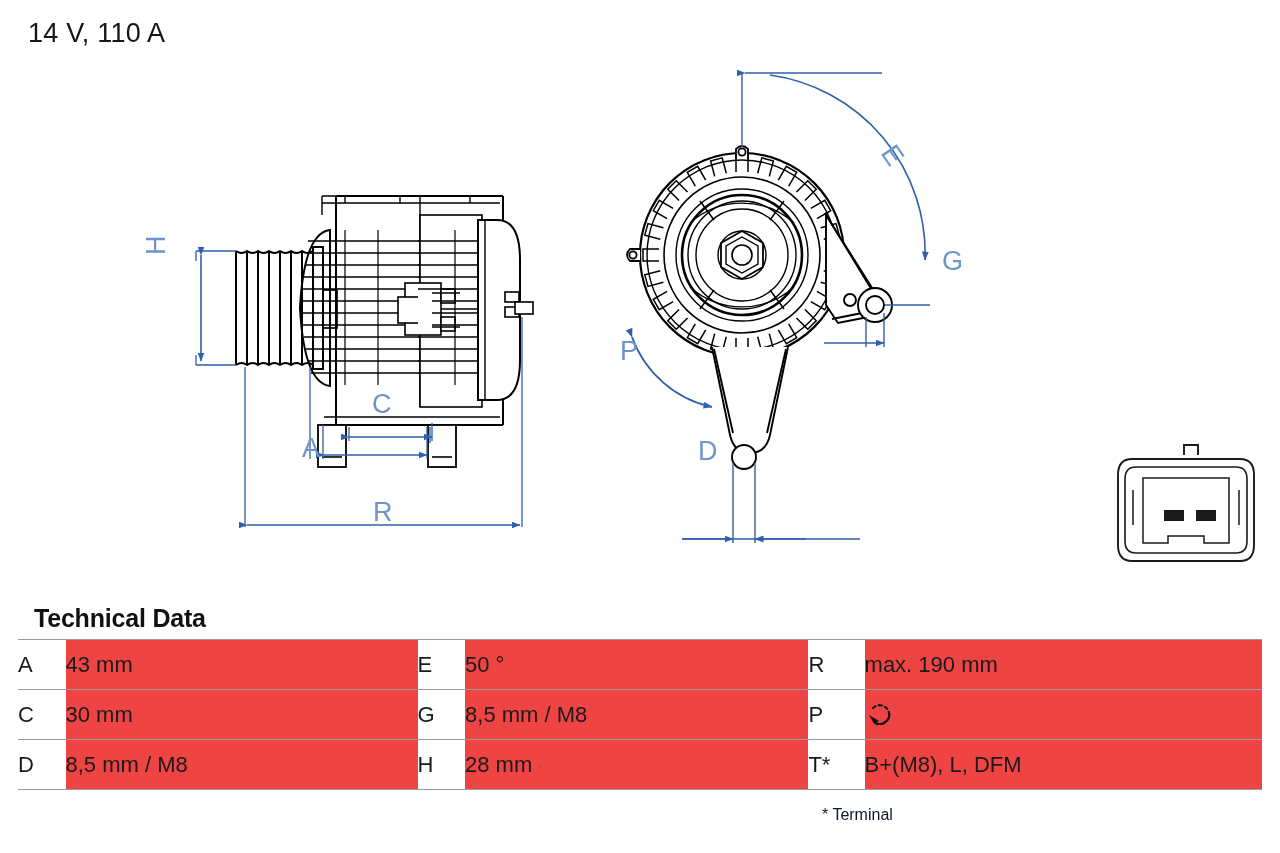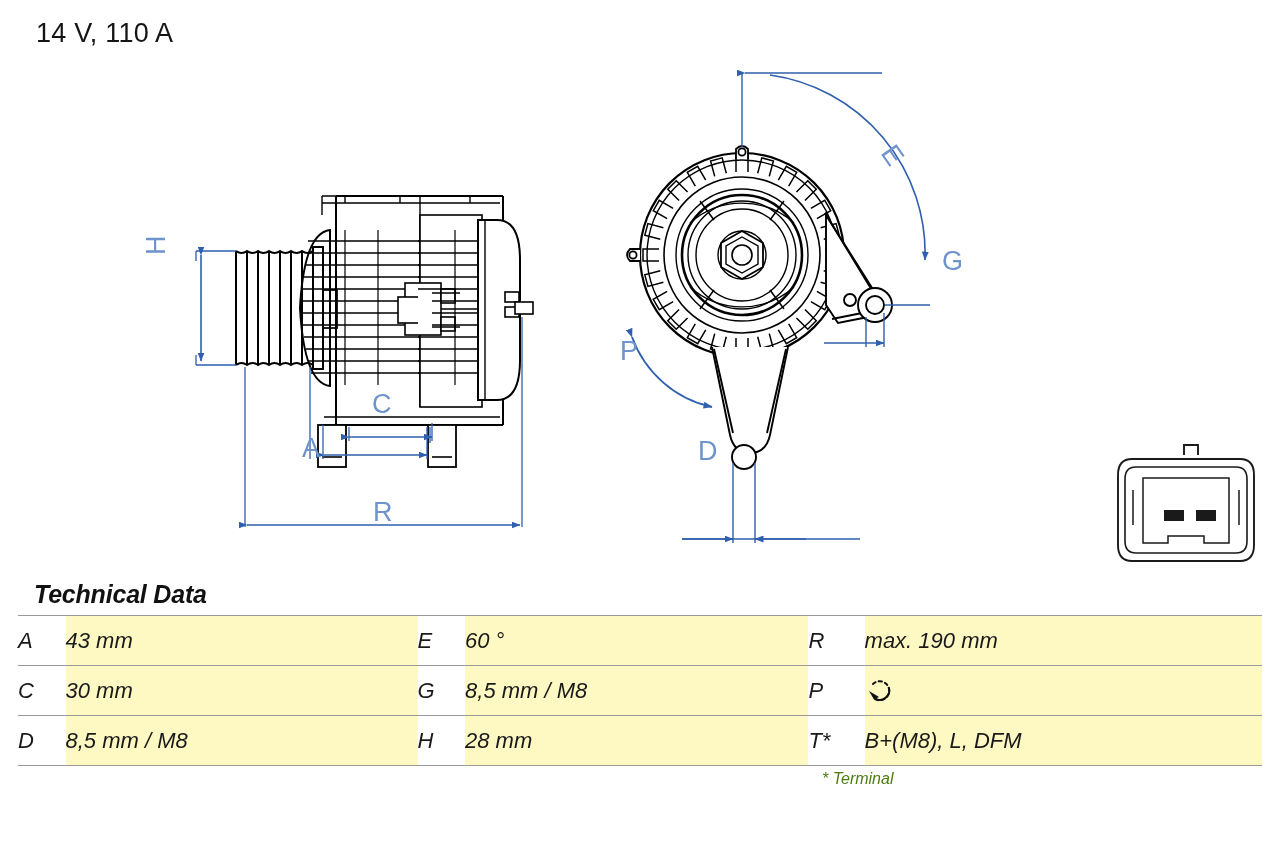"14 V, 110 A" #page-title { left: 36px -> 28px }
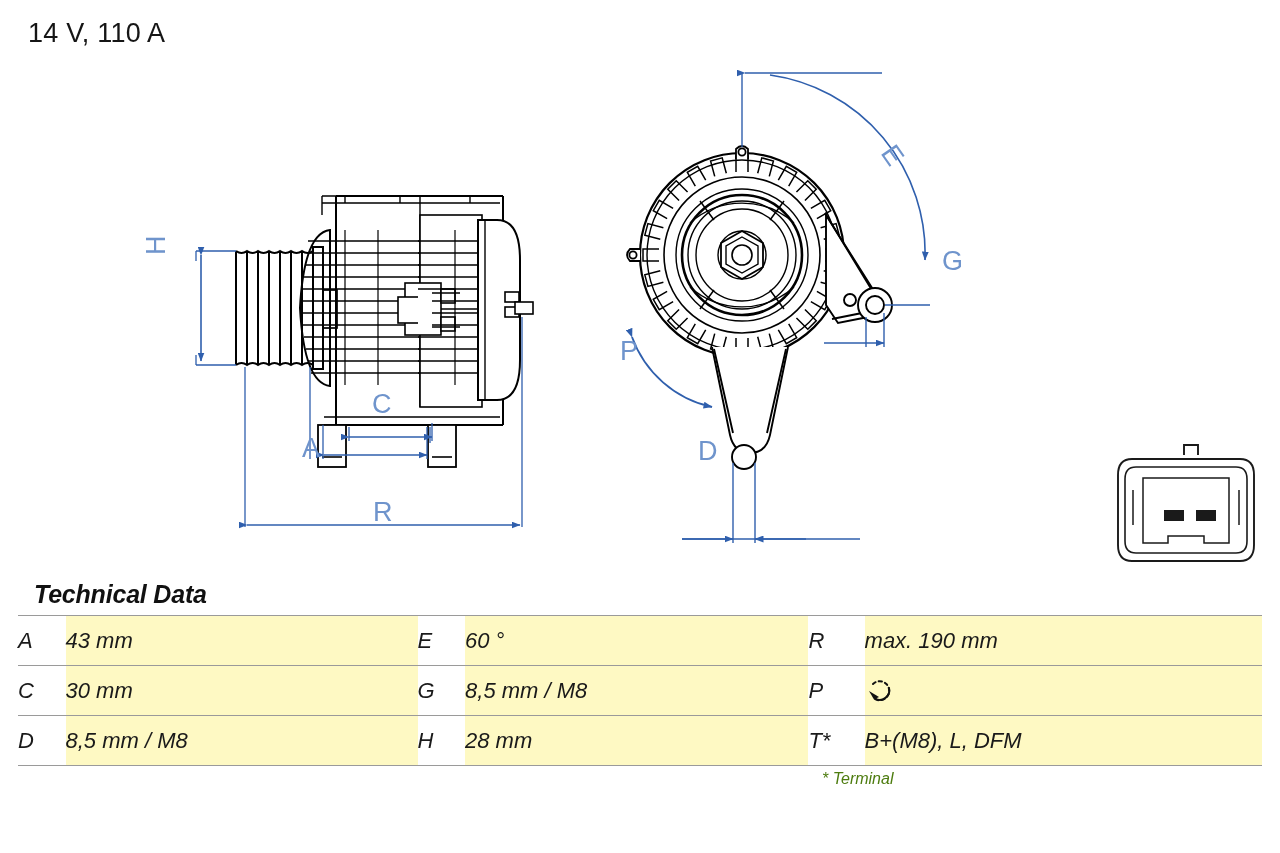"Technical Data" #tech-section { font-style: italic -> none; top: 580px -> 604px }
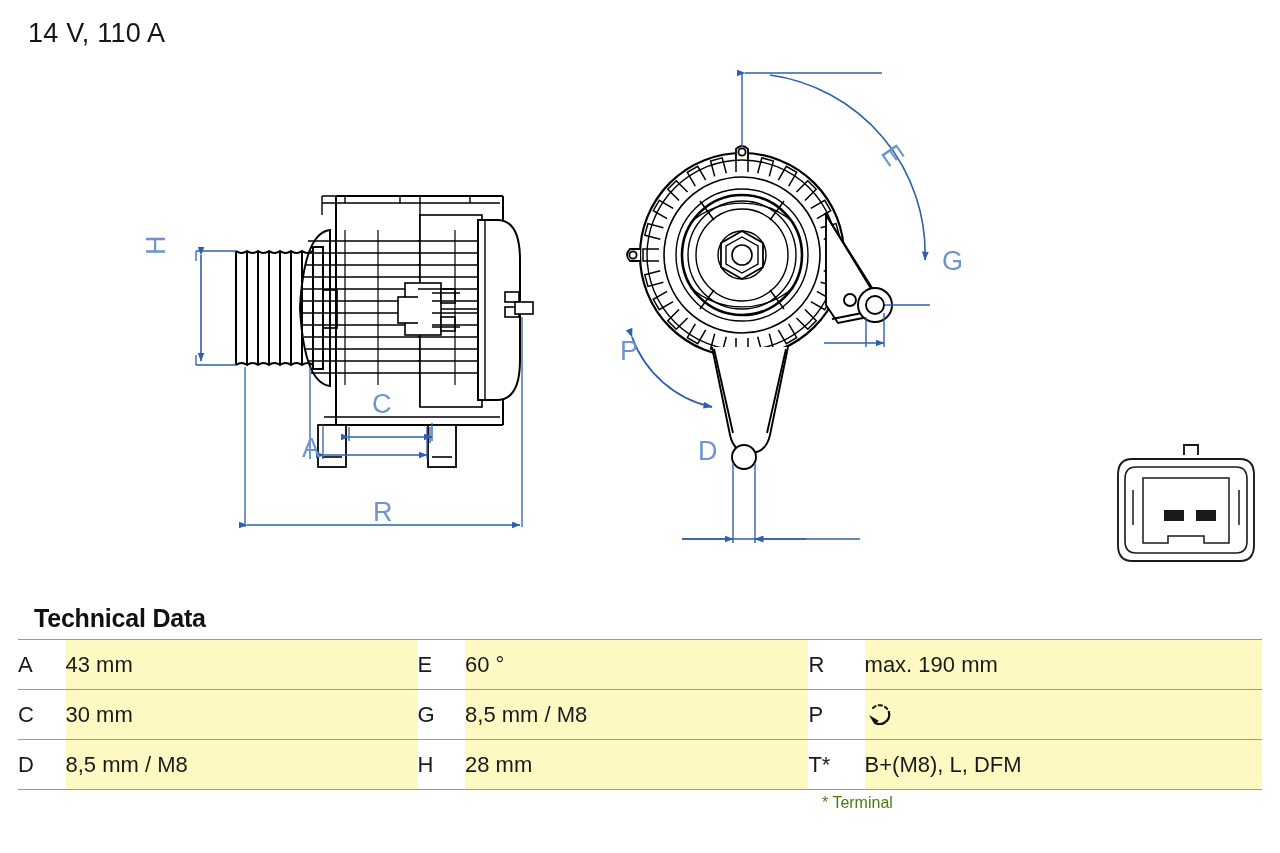"43 mm" td.val { background: #fef9c3 -> #ef4444 }
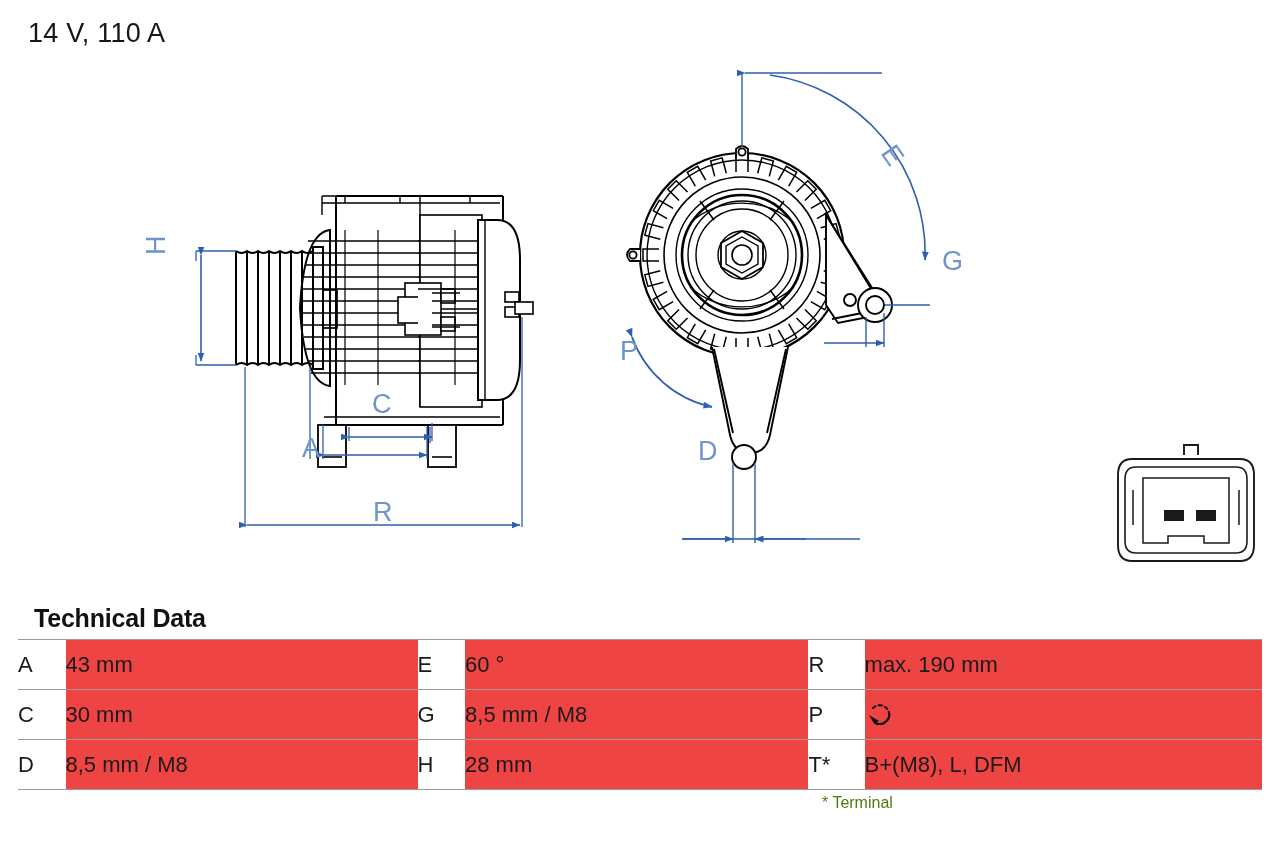"60 °" td.val { text: 60 -> 50 }
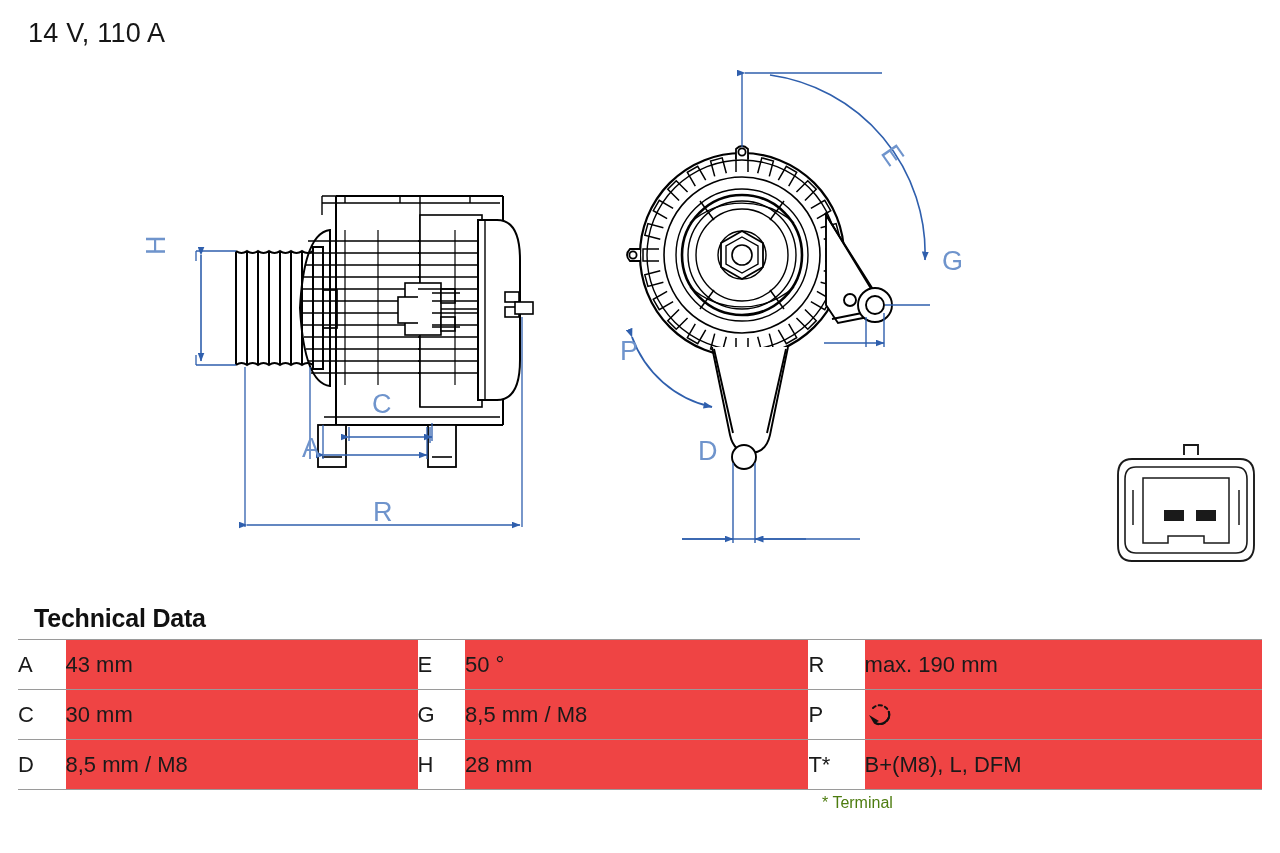"* Terminal" #footnote { color: #4d7c0f -> #0f172a; margin: 4px 0 0 0 -> 16px 0 0 0 }
